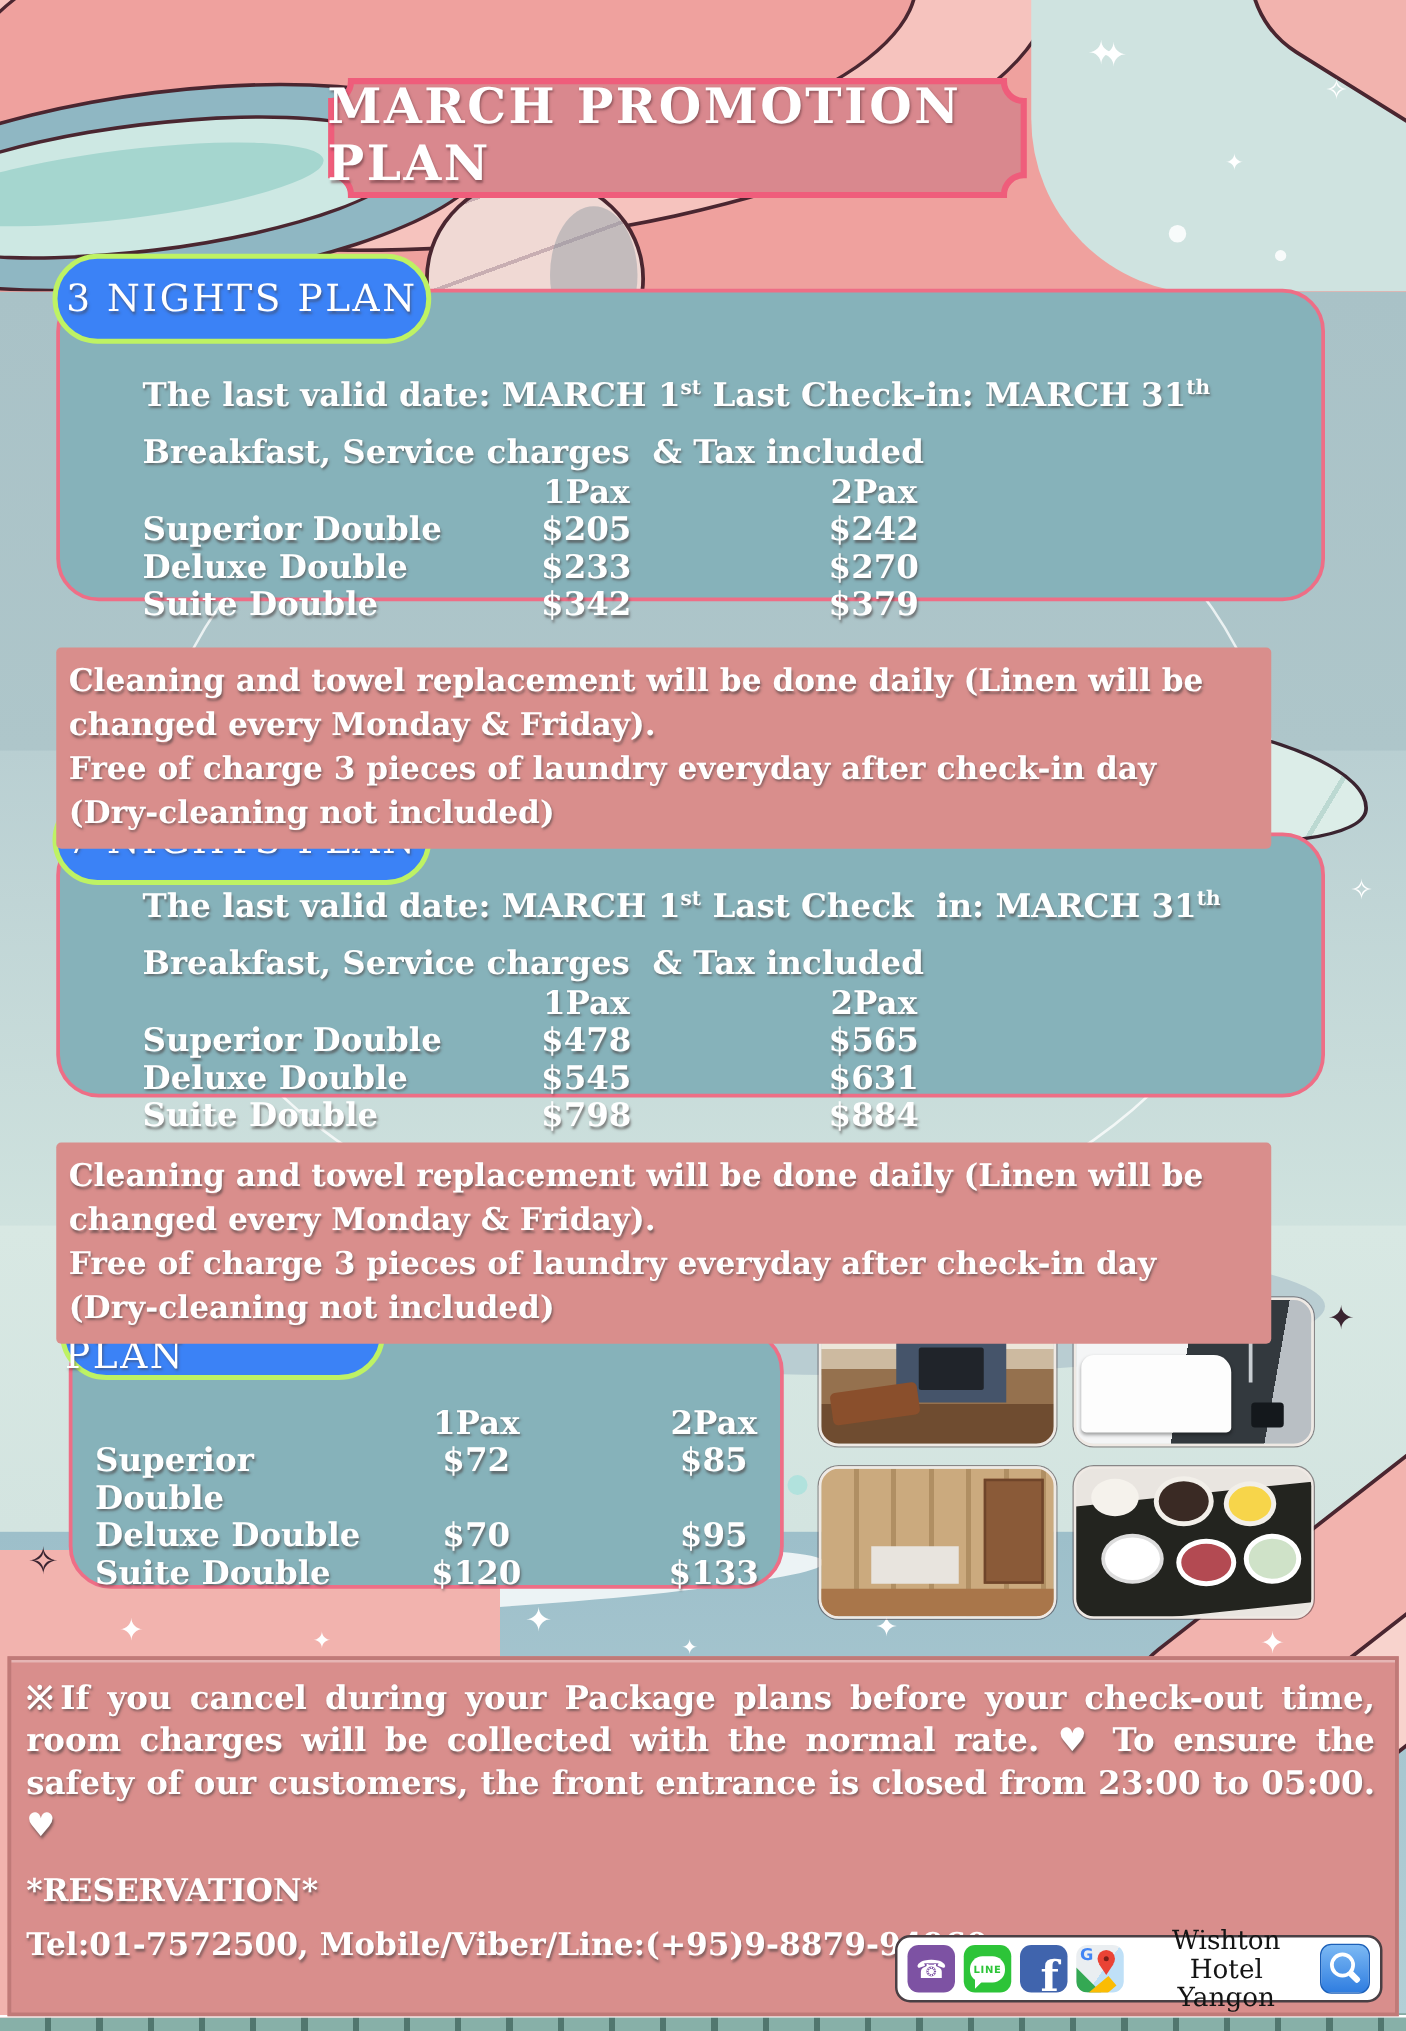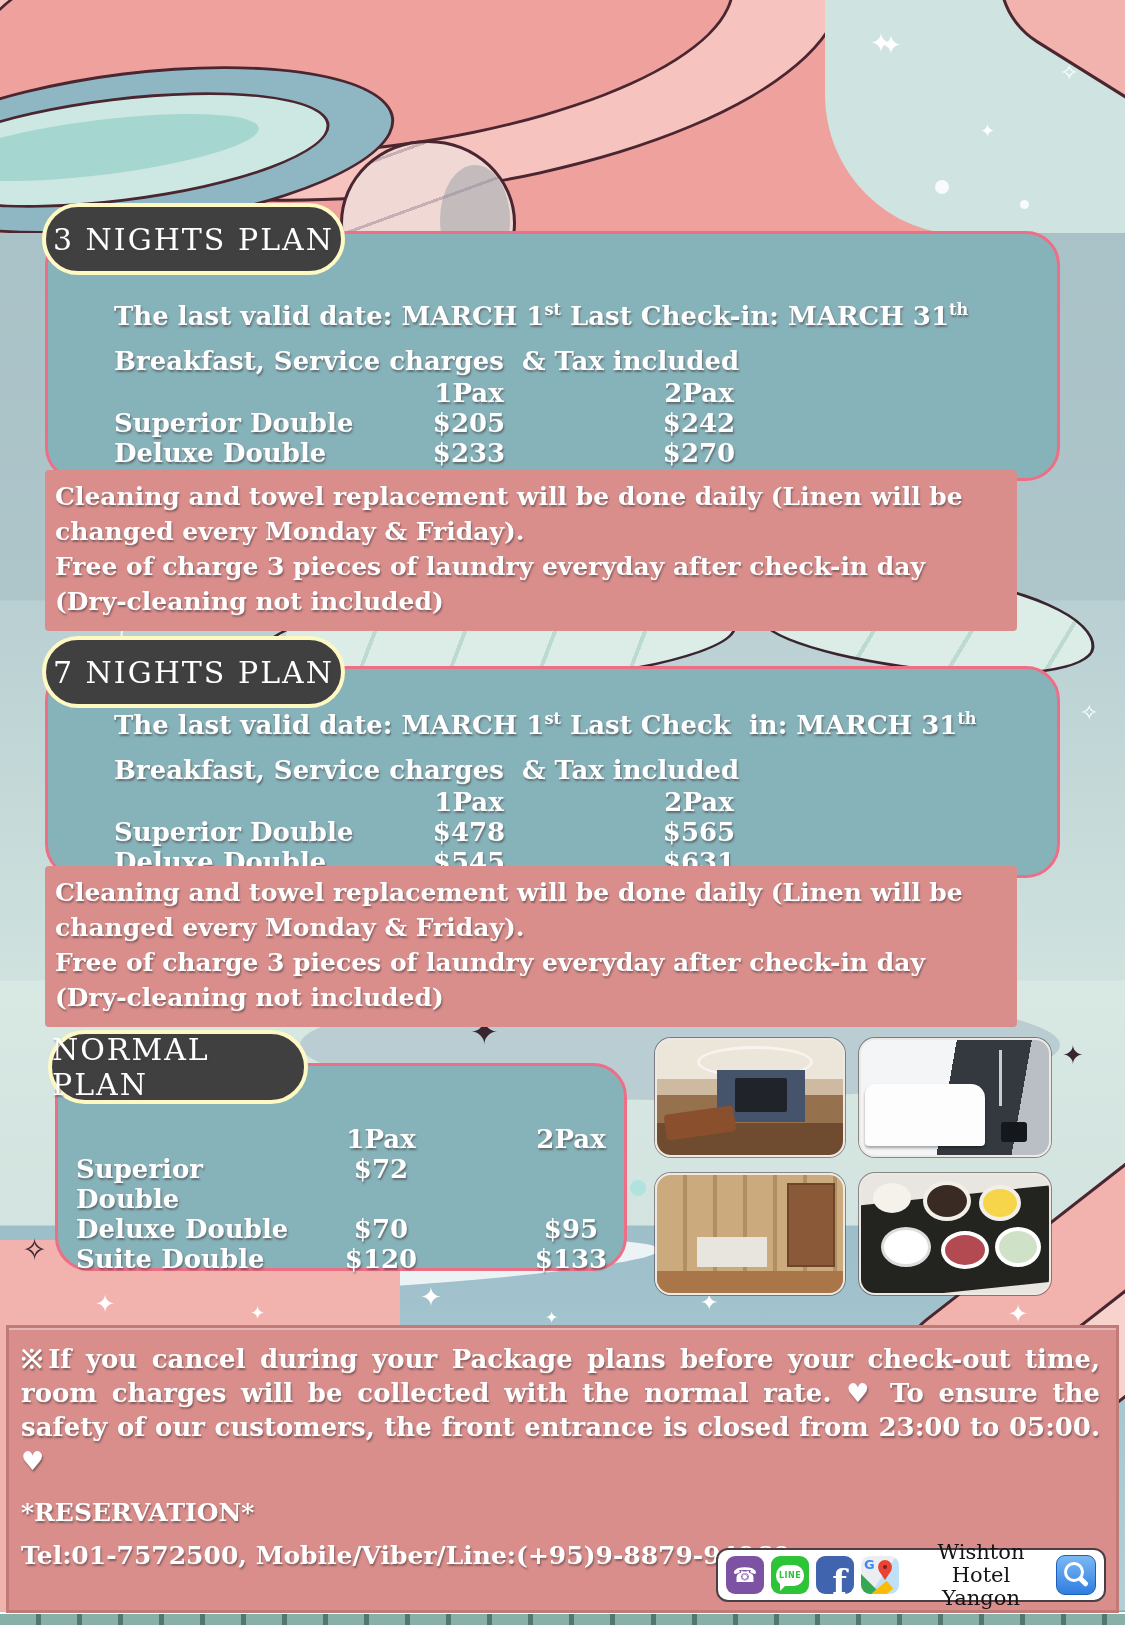"MARCH PROMOTION PLAN" div.banner { html: none -> <div> <svg> <path></path> </svg> <div>MARCH PROMOTION PLAN</div> </div> }
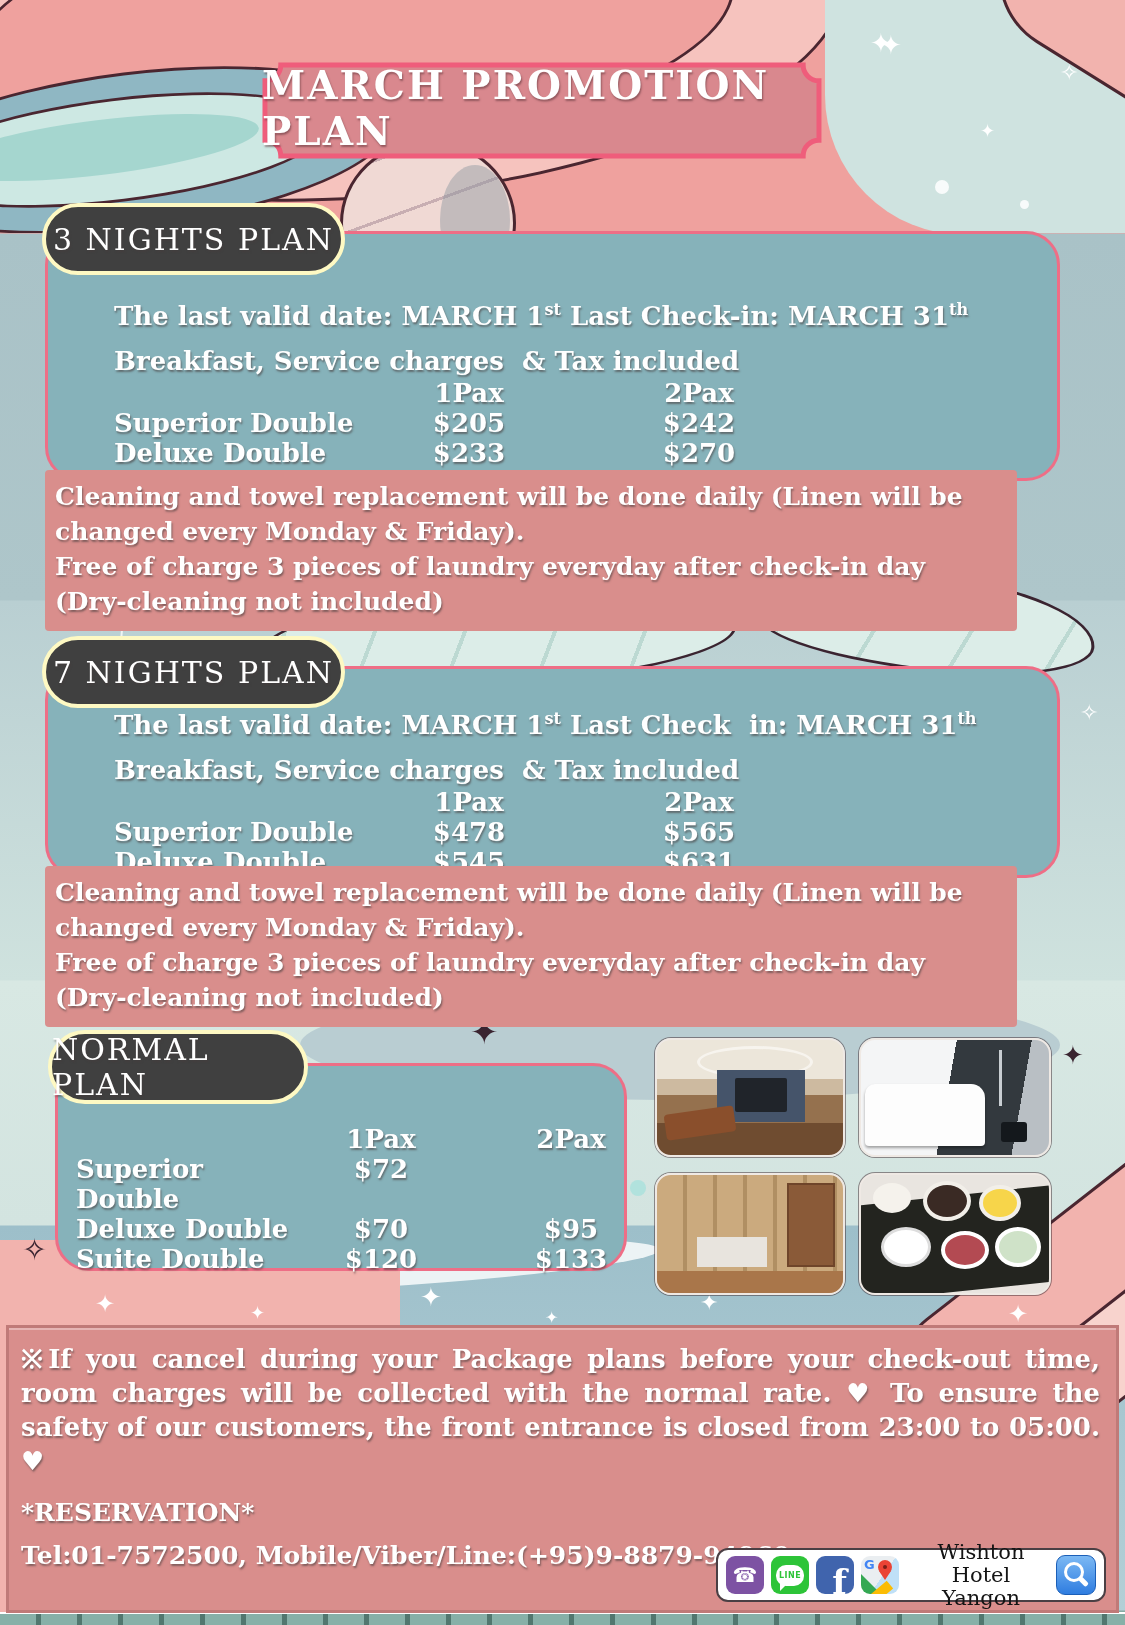"3 NIGHTS PLAN" .pill { background: #404040 -> #3b82f6; border: 4px solid #fef9c3 -> 4px solid #bef264 }
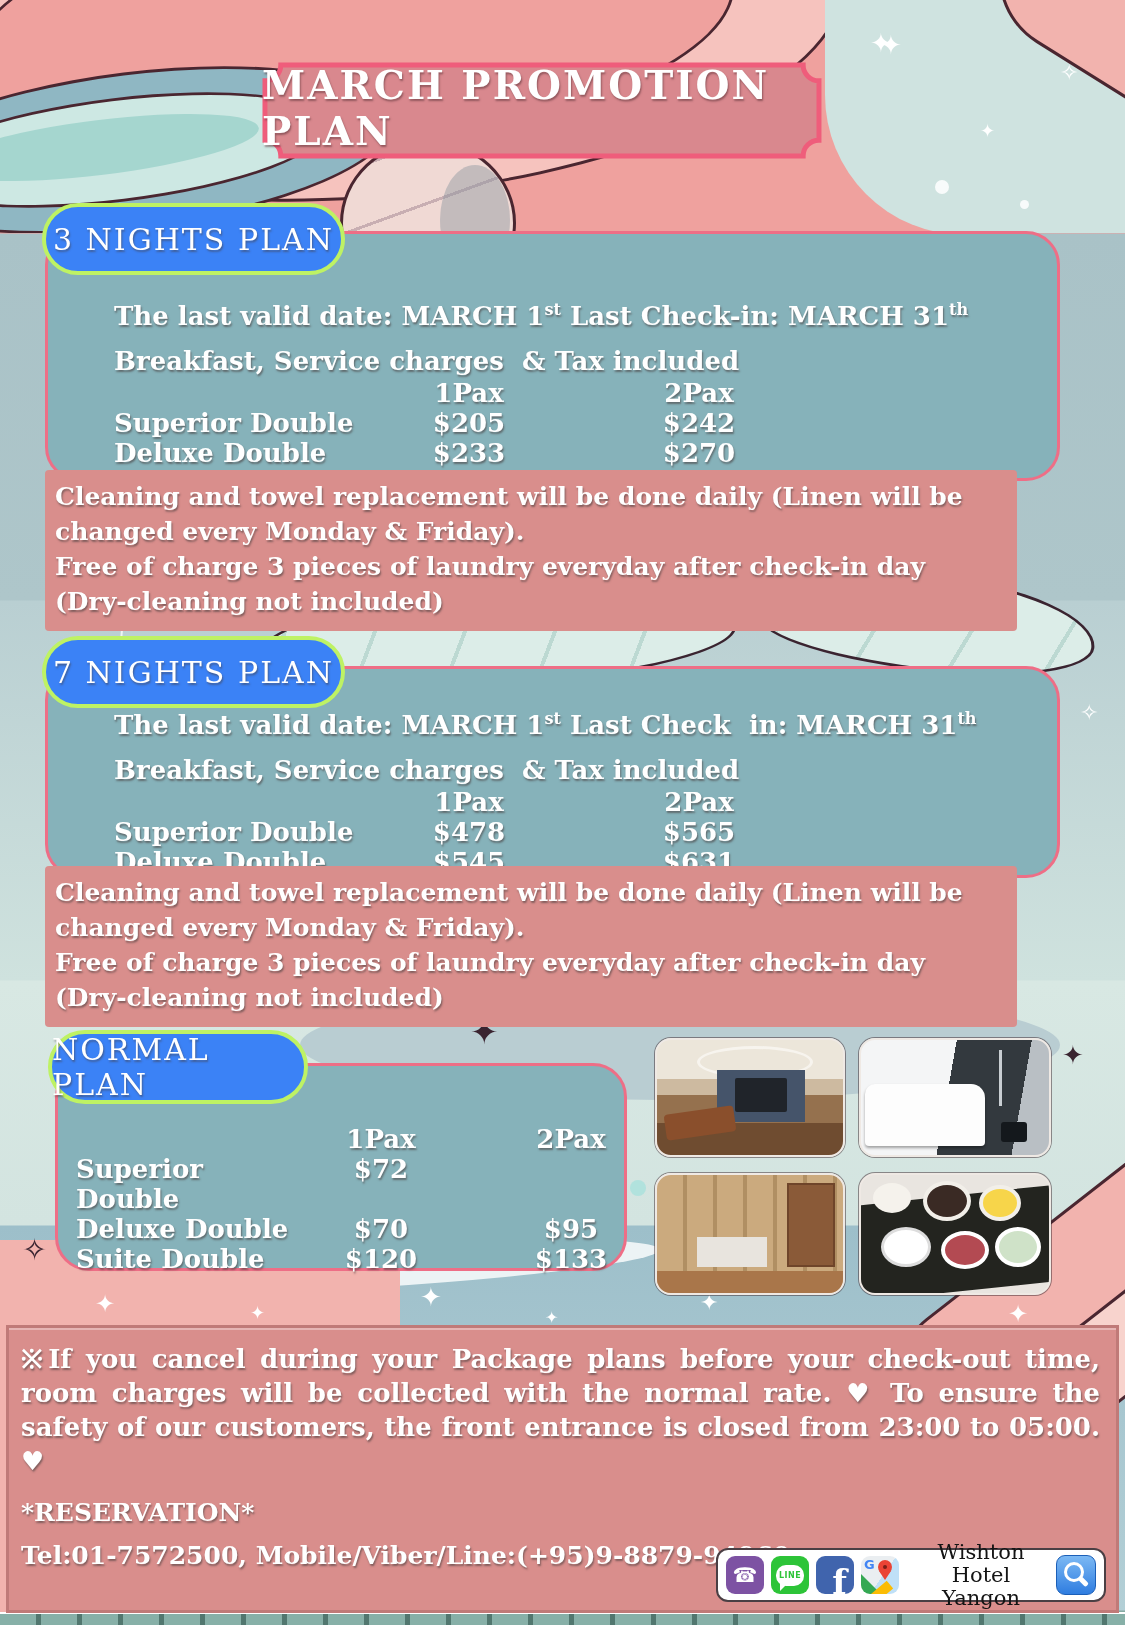"Cleaning and towel replacement will" .note { margin-top: none -> 48px }
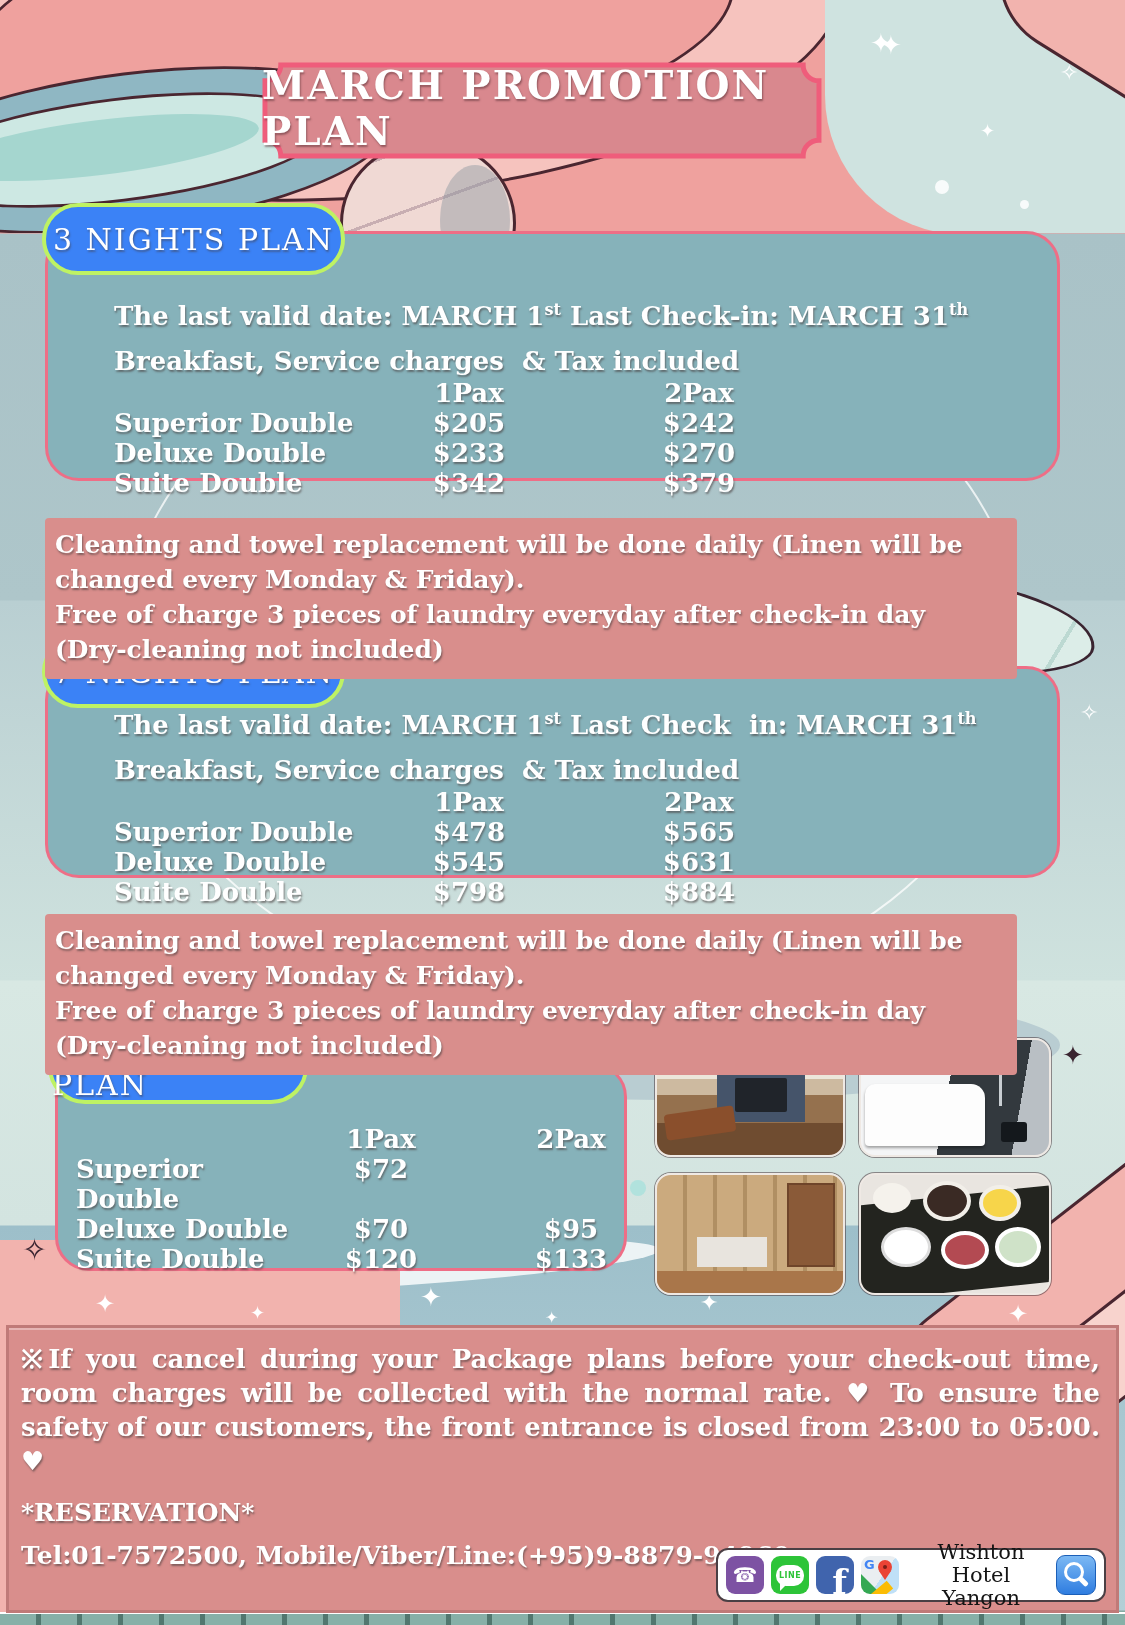"$85" span.c2 { html: none -> <span>$85</span> }
